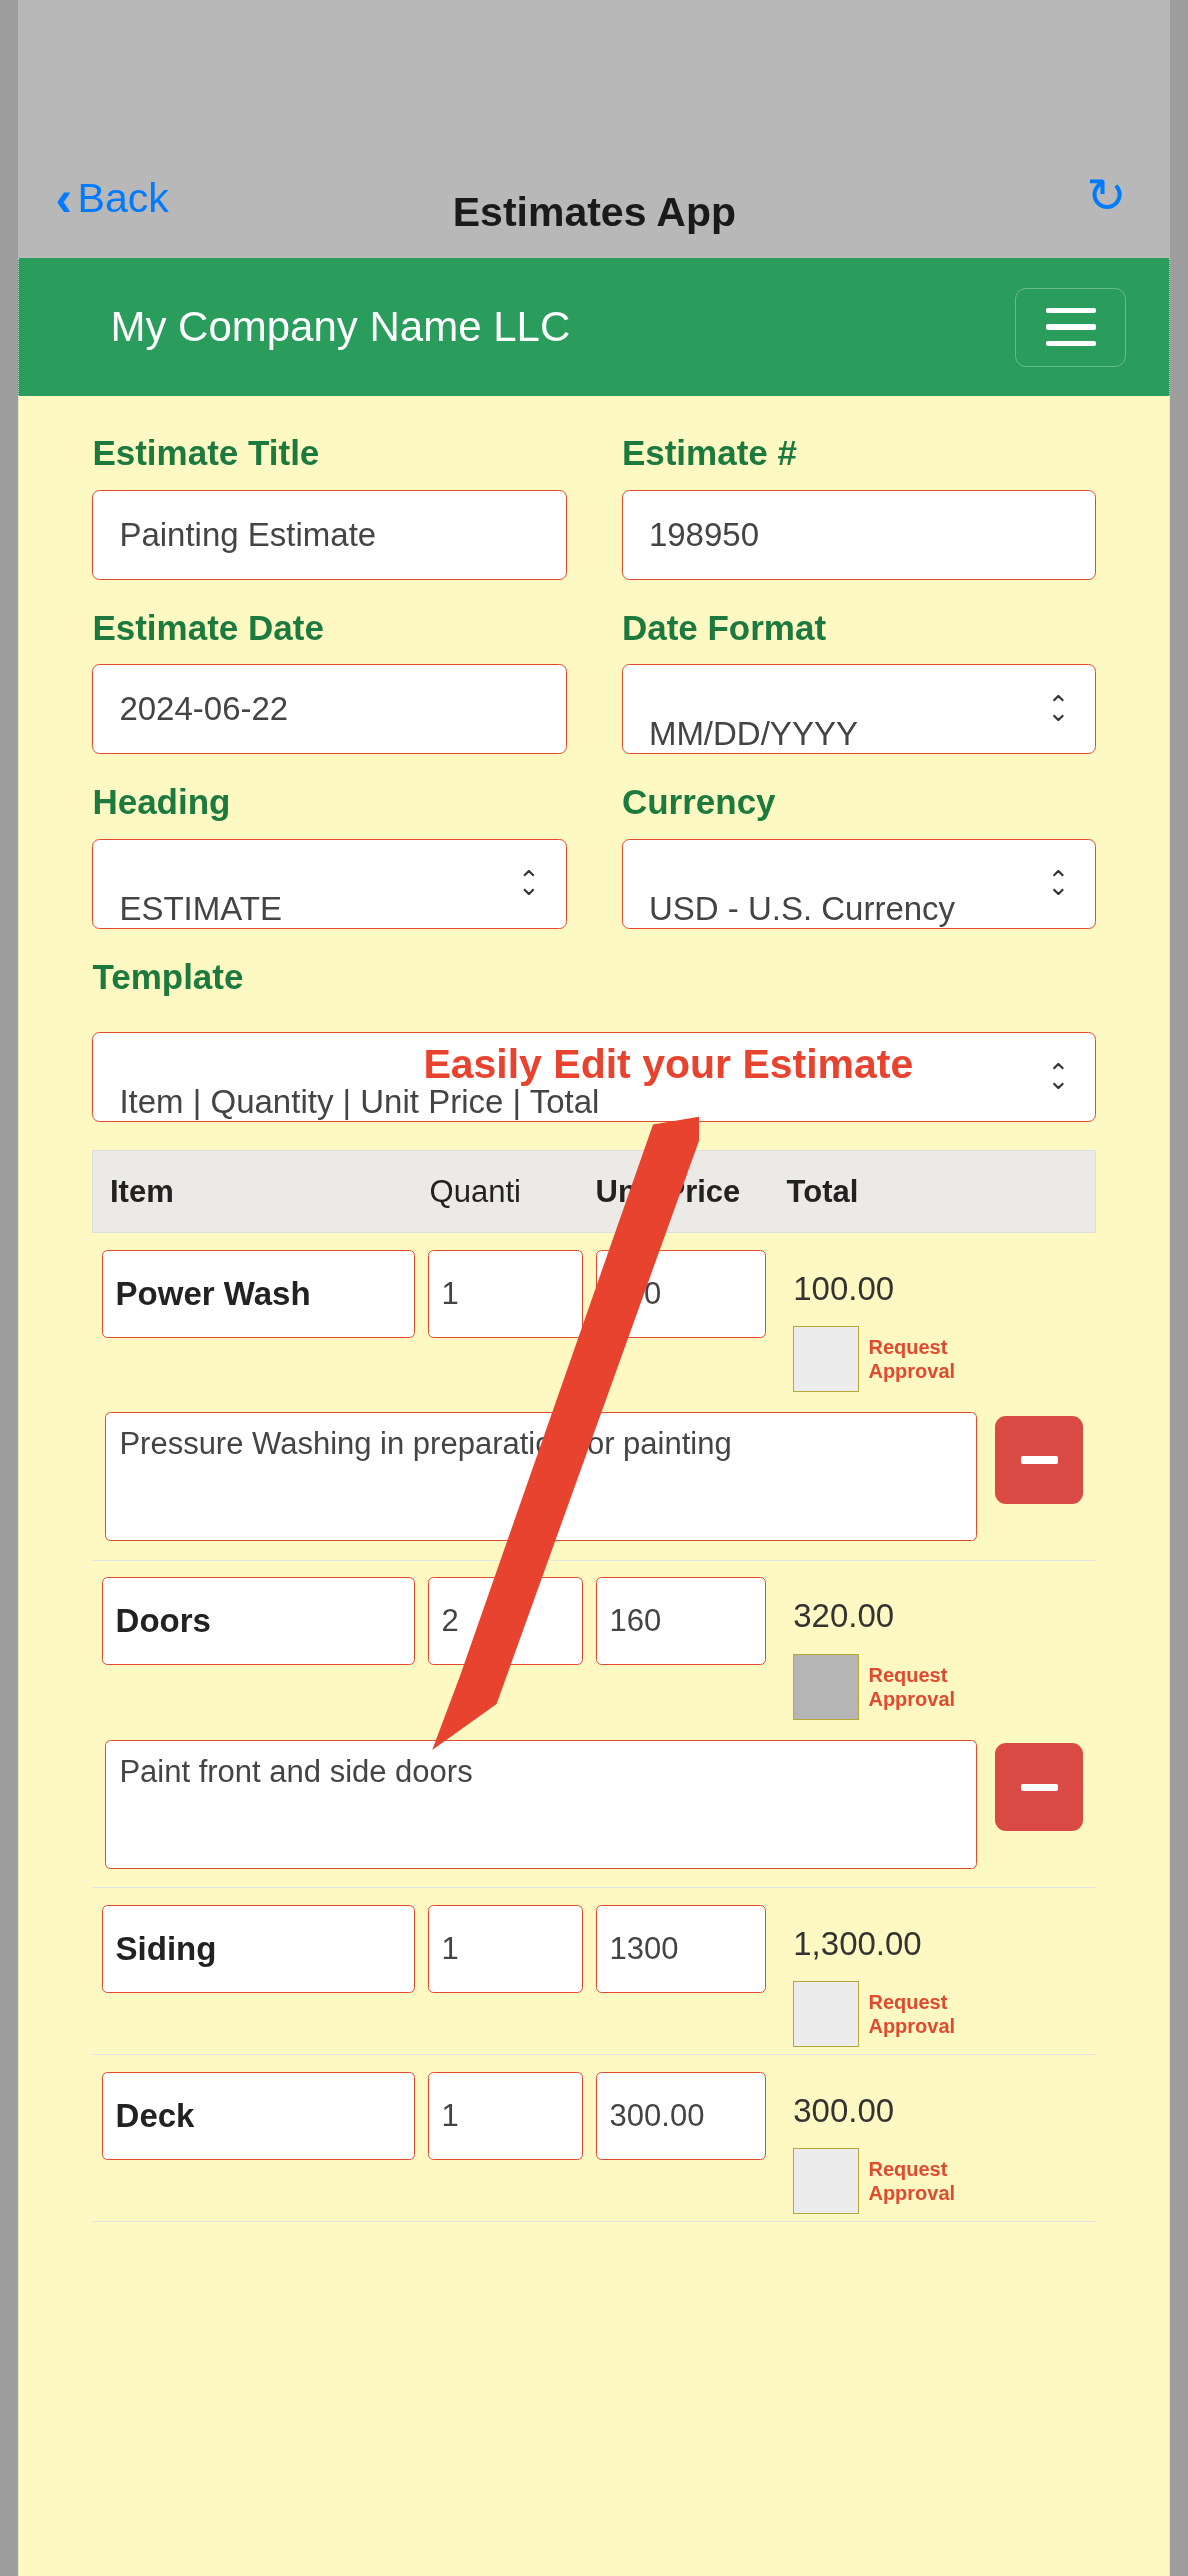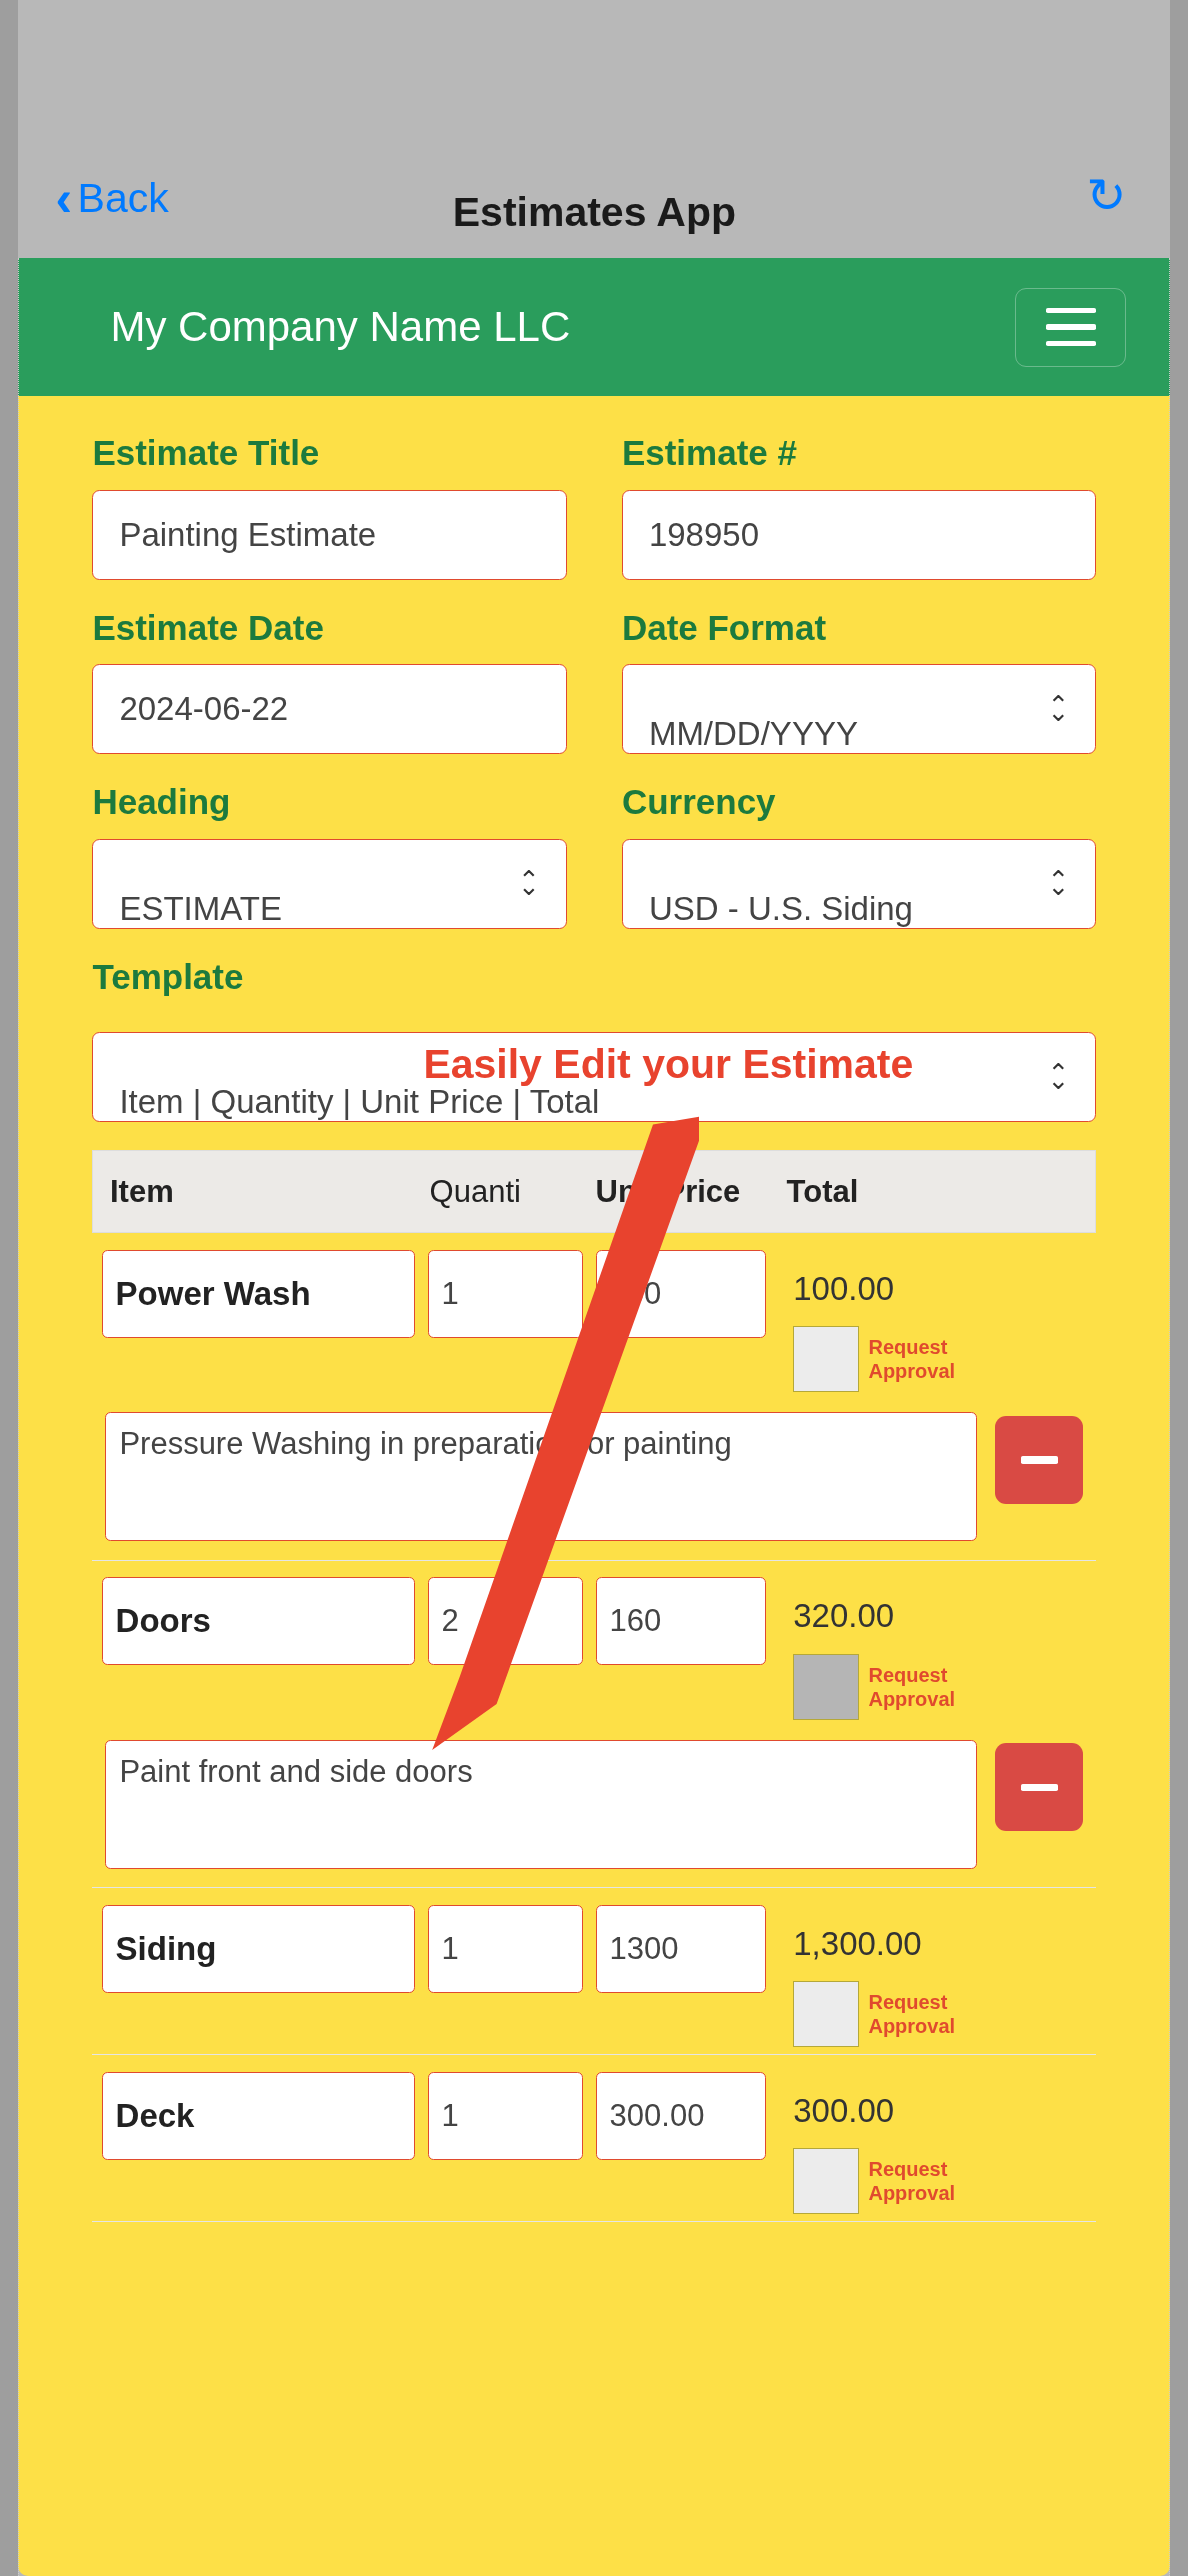"My Company Name LLC" .content-area { background: #fde047 -> #fef9c3; border-radius: 10px -> none }
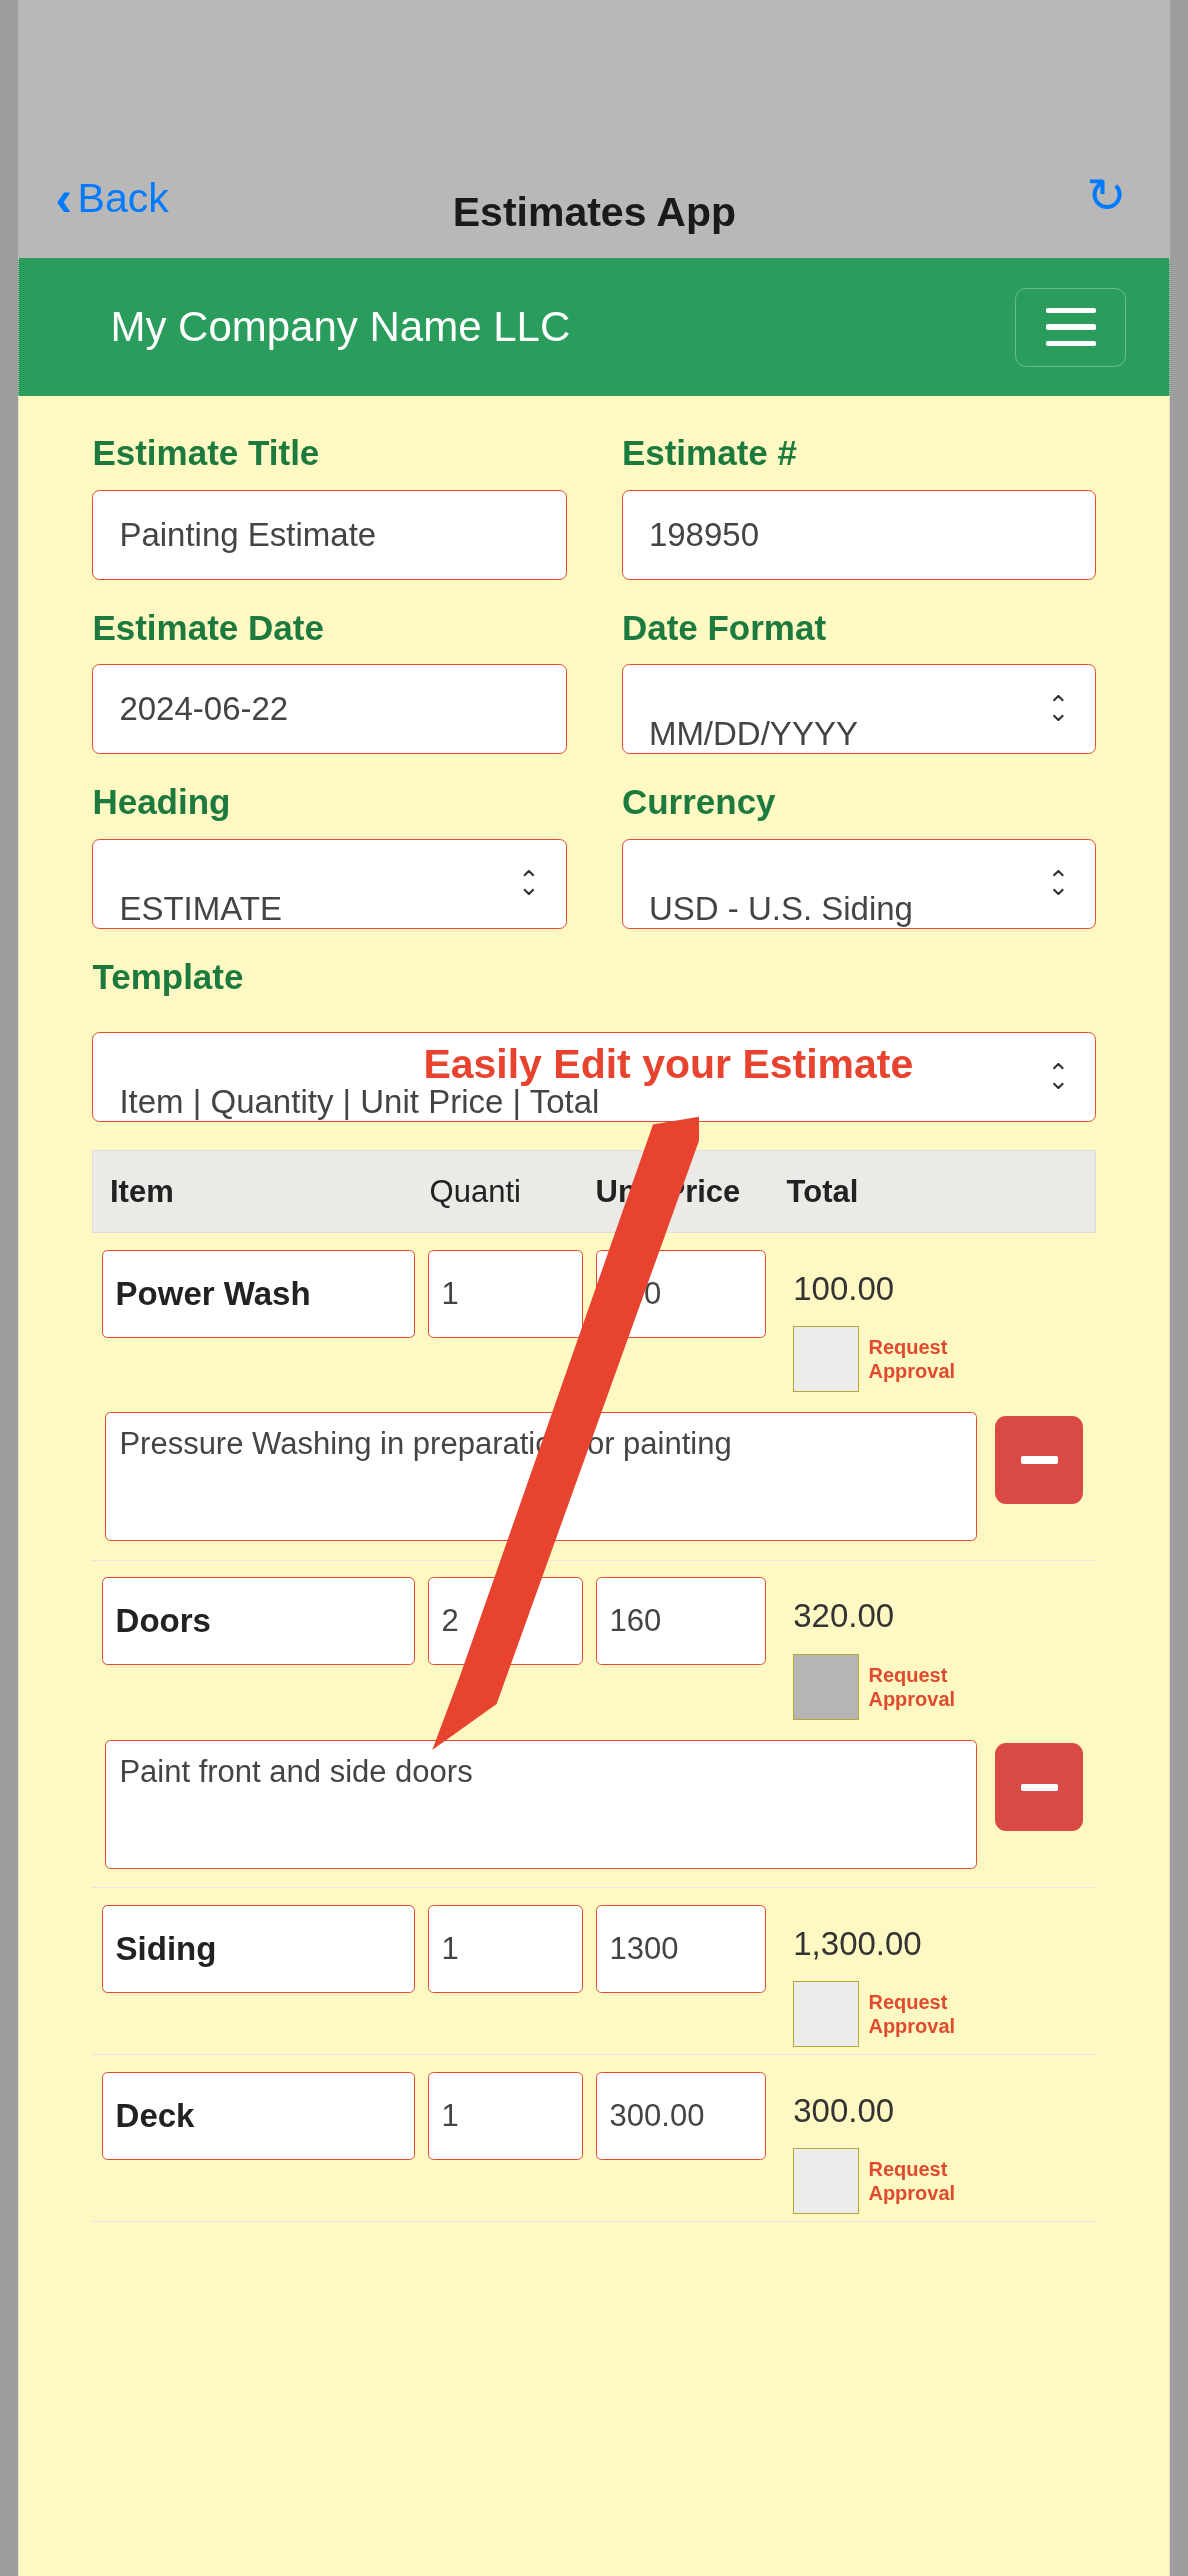"USD - U.S. Siding" span { text: Siding -> Currency }
